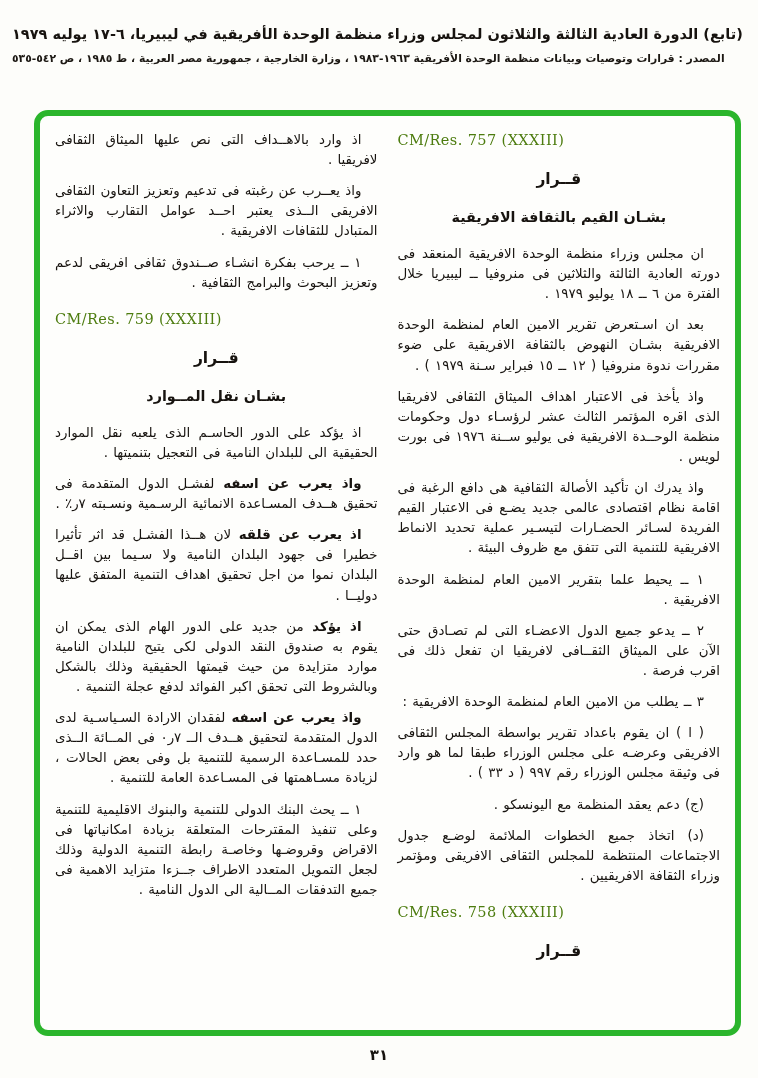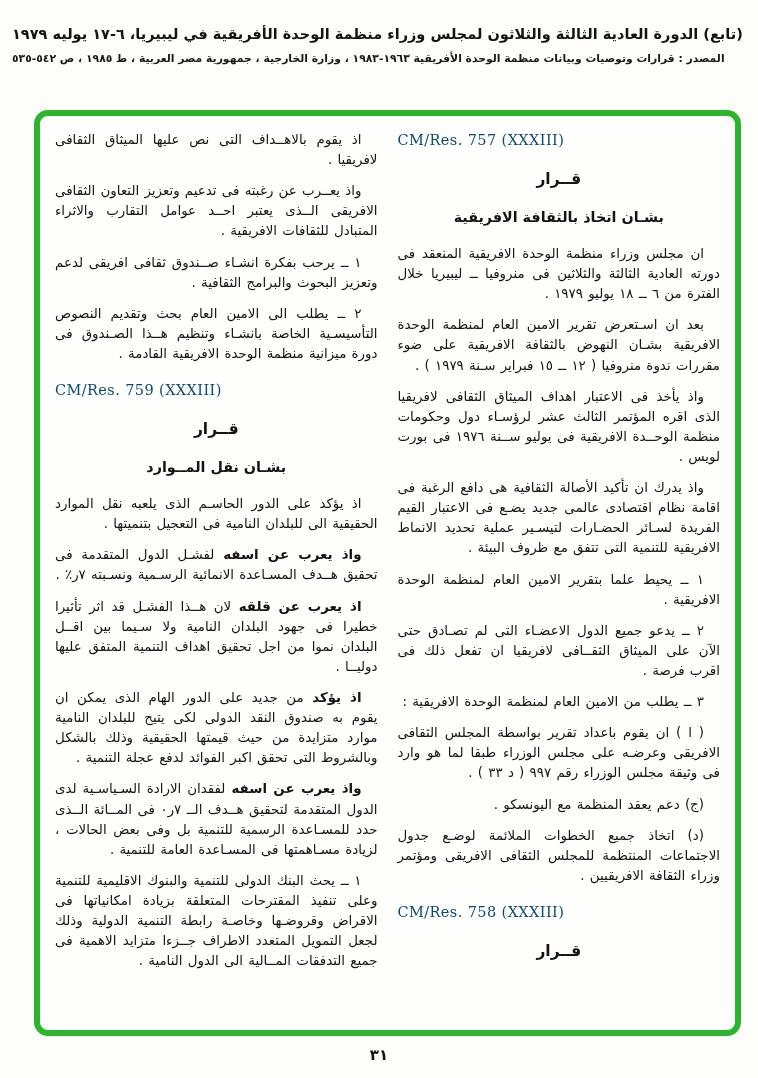"اذ يقوم بالاهــداف التى نص" div.blk { text: يقوم -> وارد }
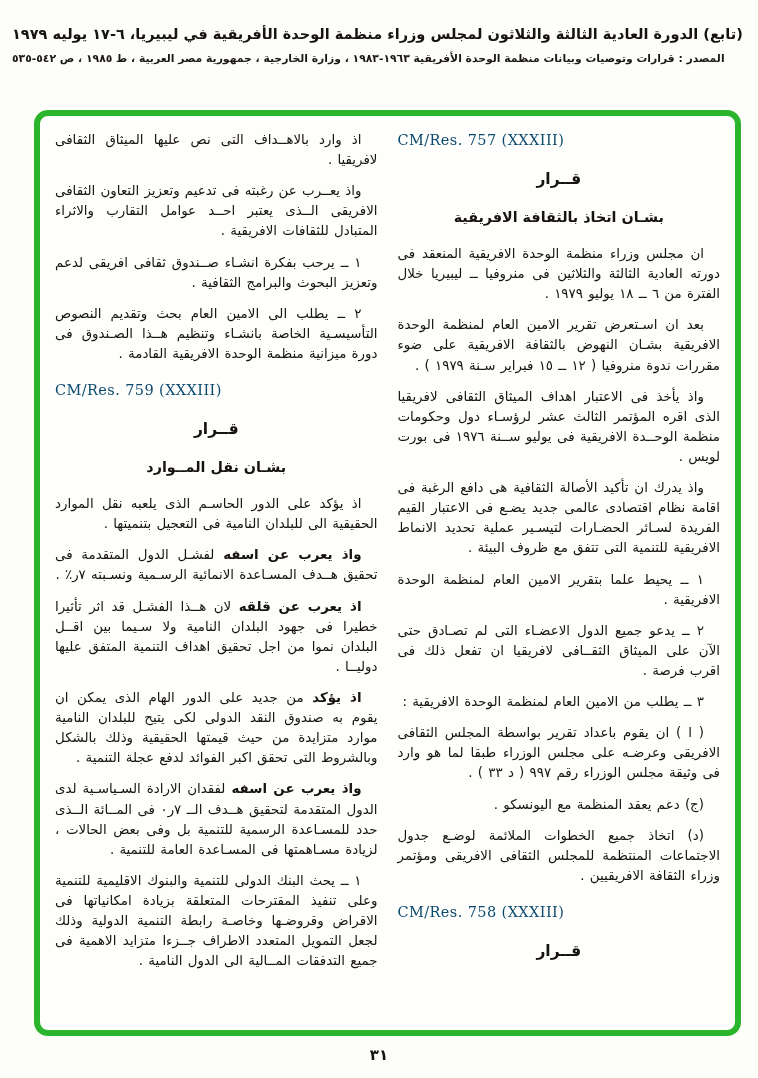"CM/Res. 757 (XXXIII)" .ref { color: #0c4a6e -> #4d7c0f }
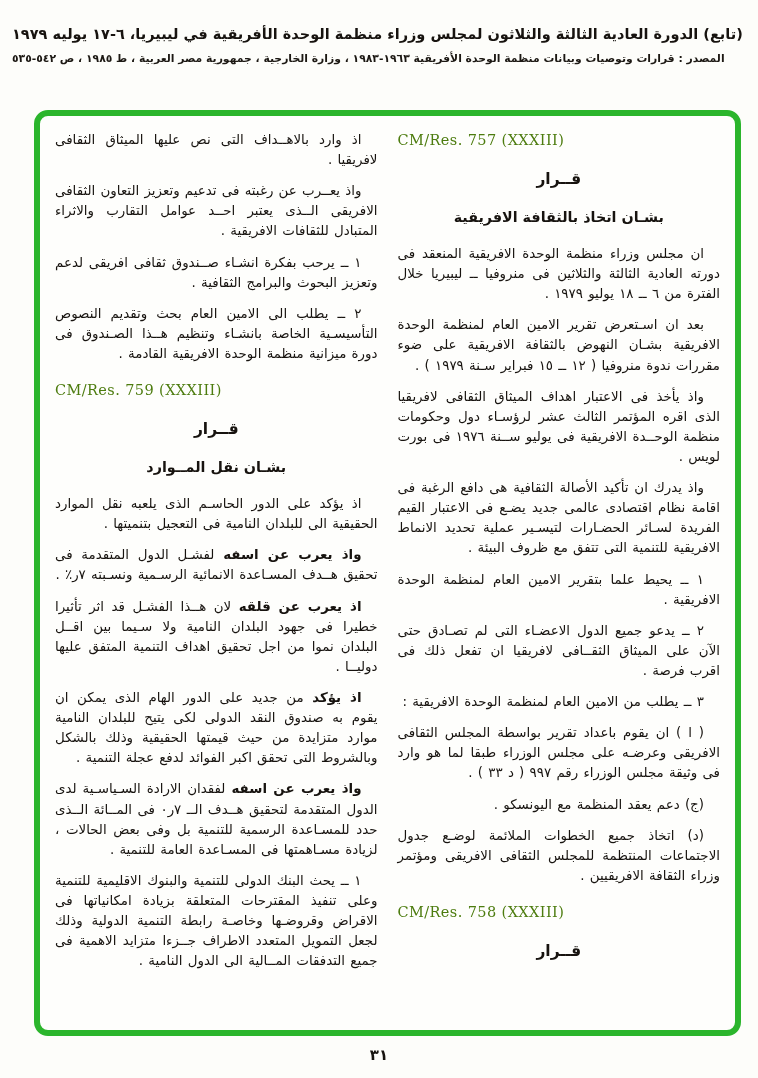"بشـان اتخاذ بالثقافة الافريقية" div.blk { text: اتخاذ -> القيم }
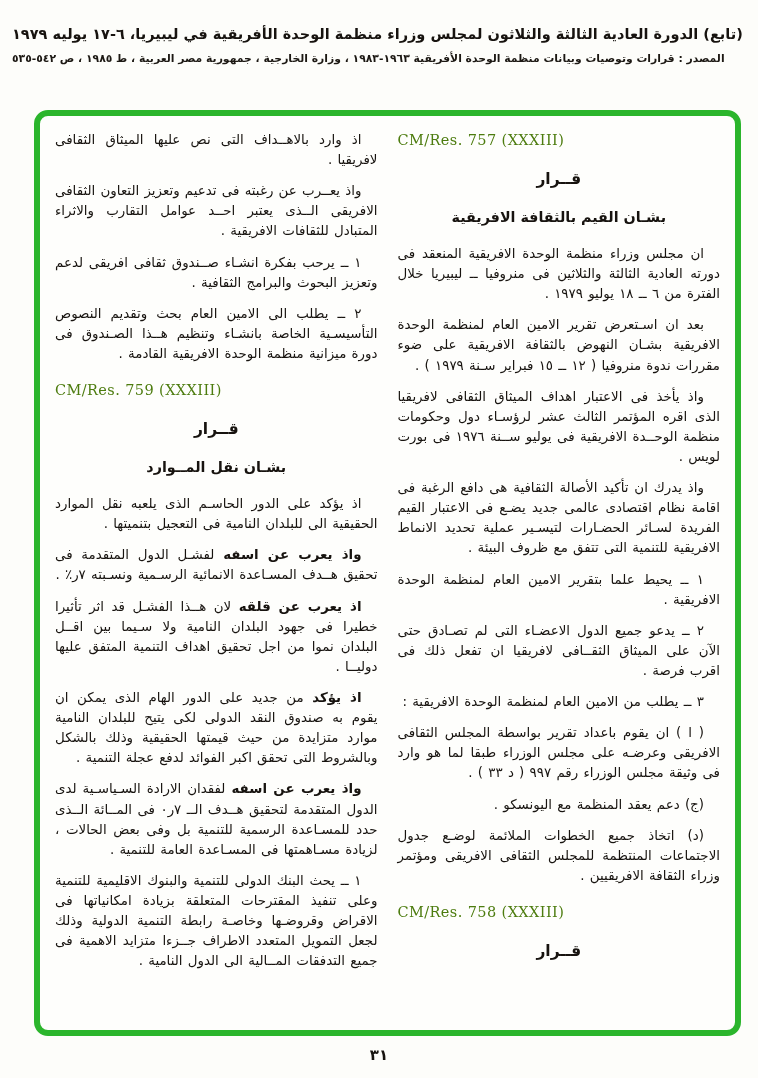"٢ ــ يطلب الى الامين" div.blk { html: <div>٢ ــ يطلب الى الامين العام بحث وتقديم النصوص التأسيسـية الخاصة بانشـاء وتنظيم هــذا الصـندوق فى دورة ميزانية منظمة الوحدة الافريقية القادمة .</div> -> none }
